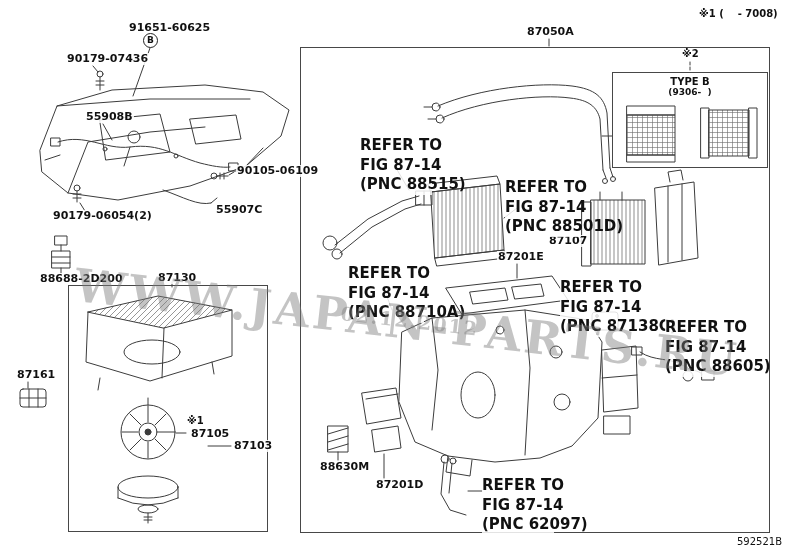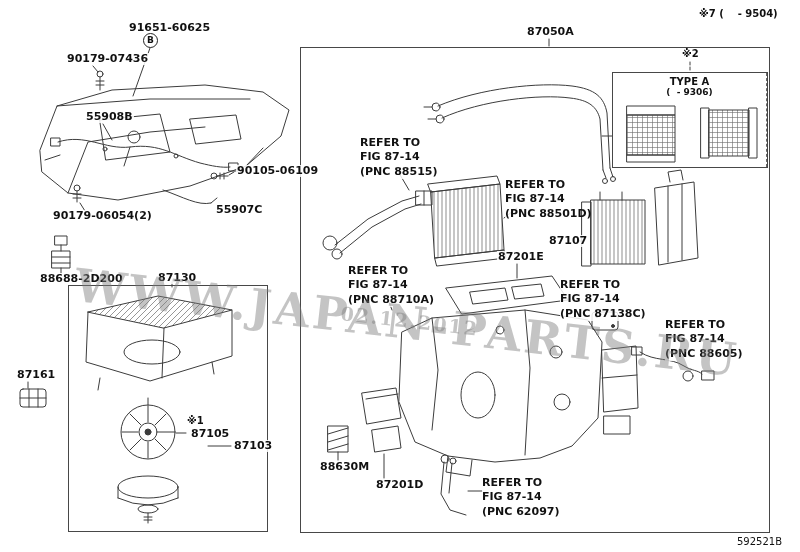"※7 ( - 9504)" span.lbl { text: 7 (    - 9504 -> 1 (    - 7008 }
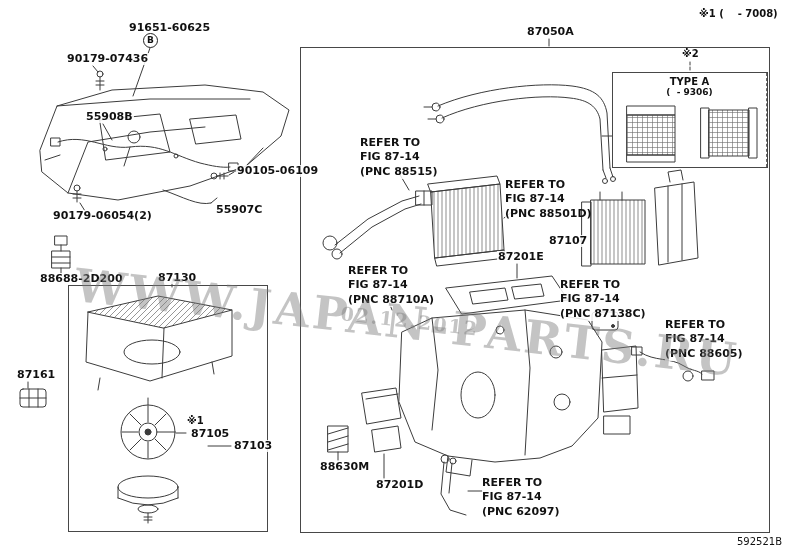"TYPE A" div.tt-col { html: <div> <div>TYPE A</div> <div>( - 9306)</div> </div> -> none }
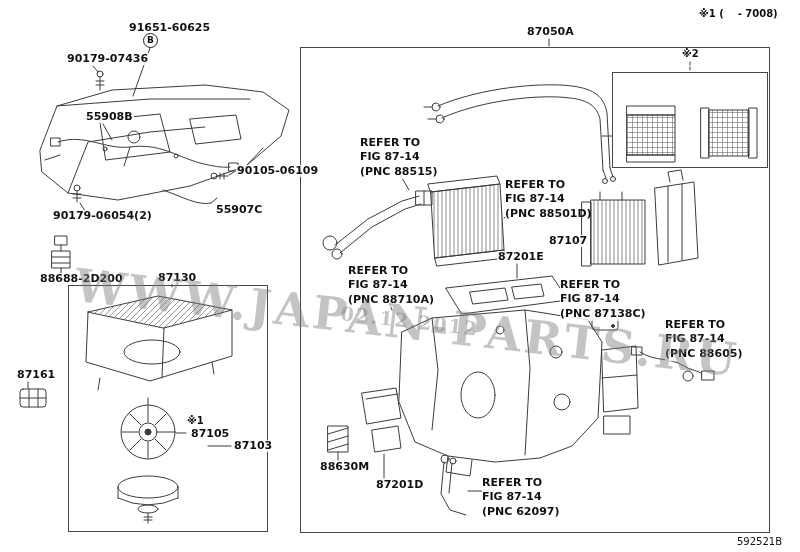"TYPE B" div.tt-col { html: none -> <div> <div>TYPE B</div> <div>(9306- )</div> </div> }
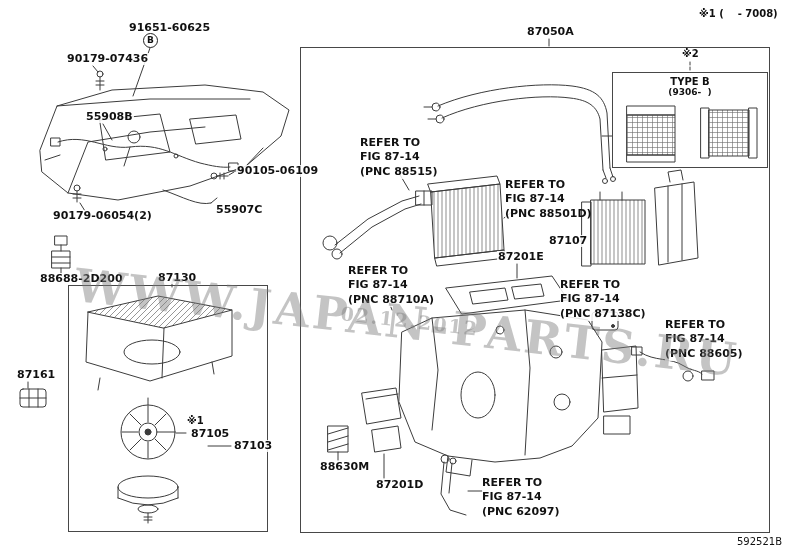"REFER TO" .refer { font-size: 11px -> 15px }
